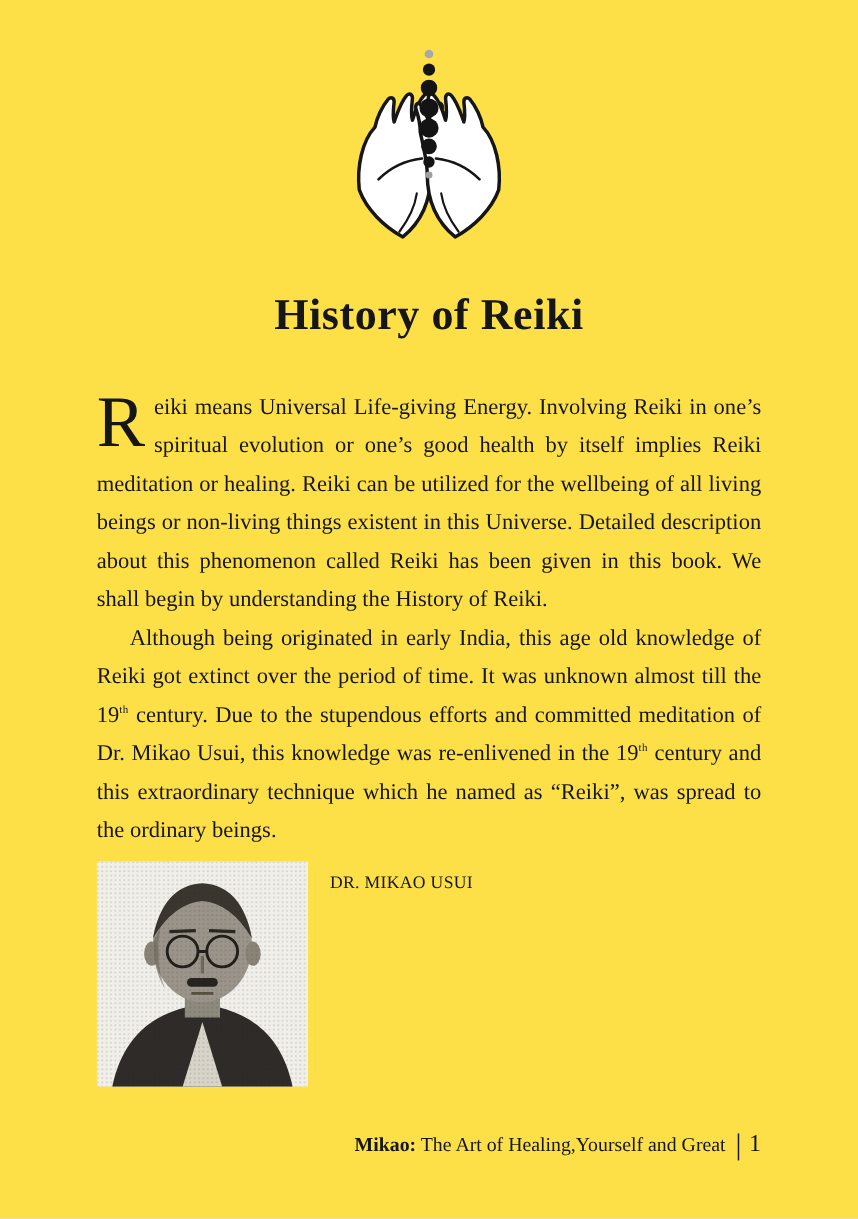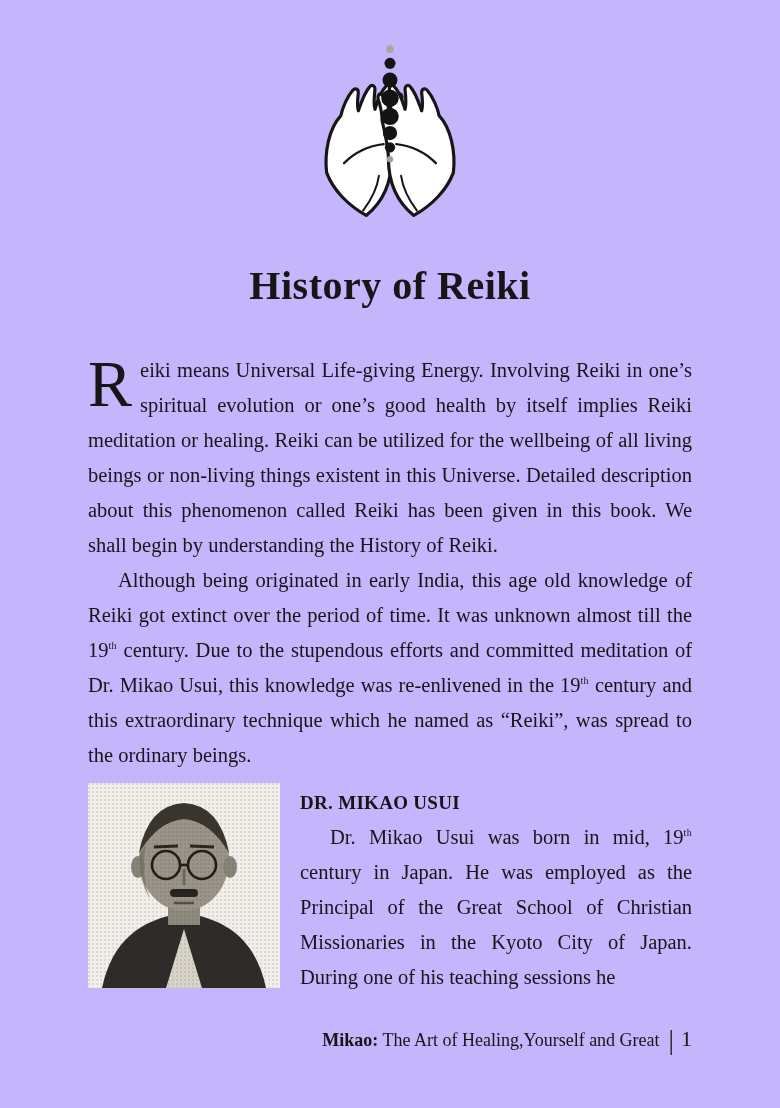"History of Reiki" .page { background: #c4b5fd -> #fde047 }
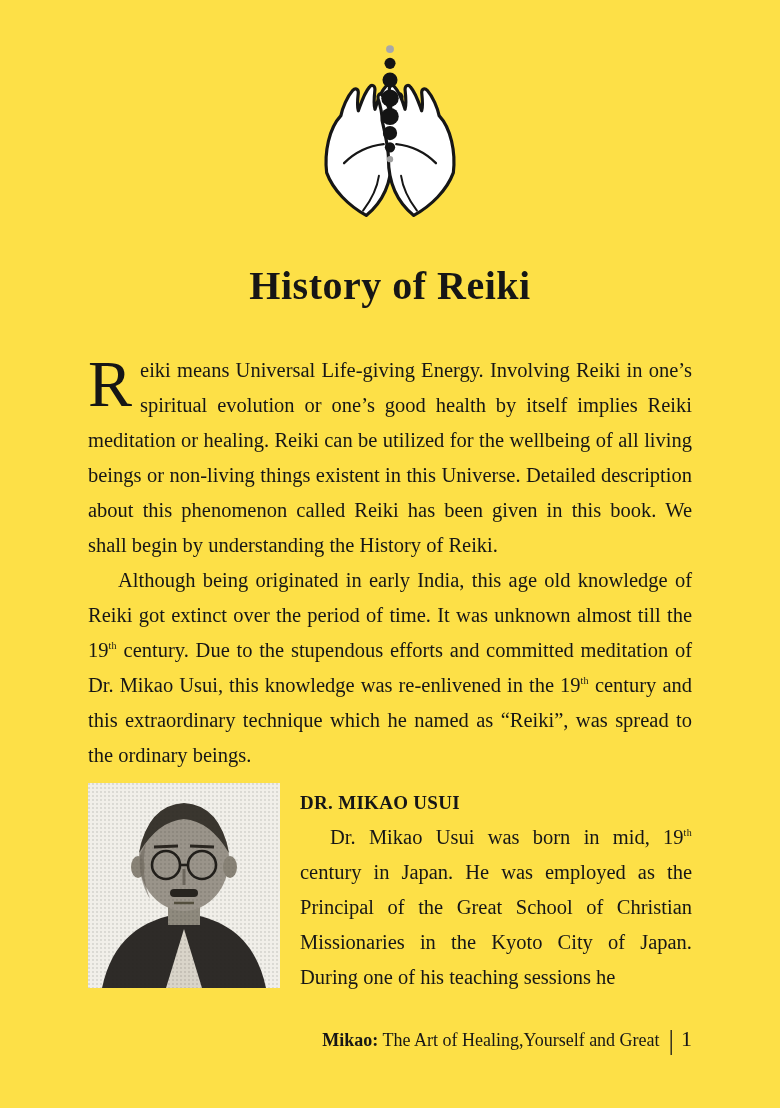"DR. MIKAO USUI" .usui-heading { font-size: 19px -> 16px; font-weight: 700 -> 400 }
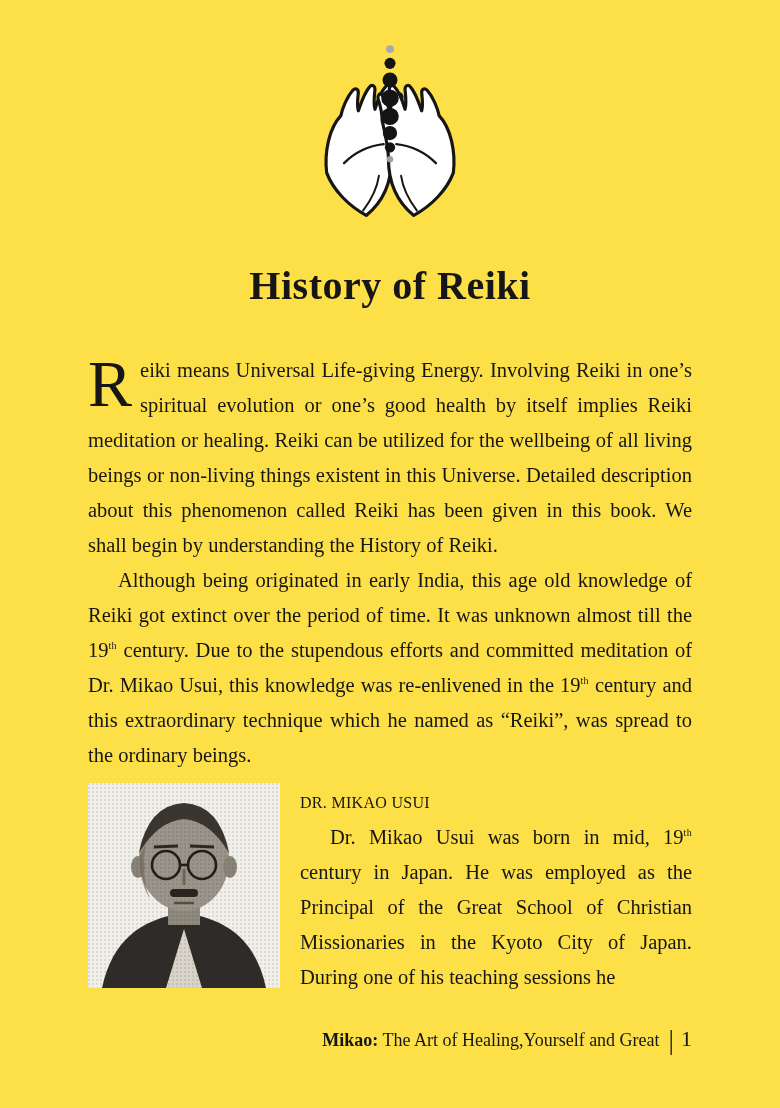"Dr. Mikao Usui was born" p { html: <p><span>Dr. Mikao Usui was born in mid, 19</span><sup>th</sup><span> century in Japan. He was employed as the Principal of the Great School of Christian Missionaries in the Kyoto City of Japan. During one of his teaching sessions he</span></p> -> none }
